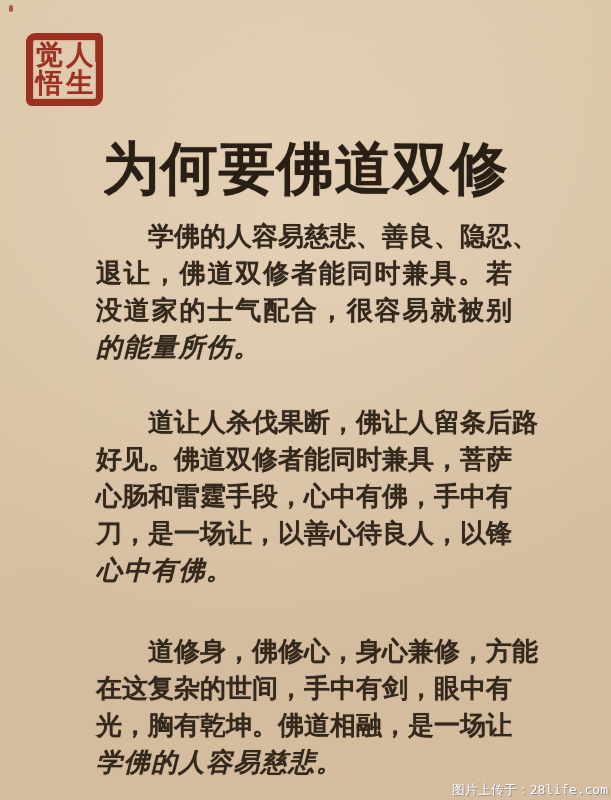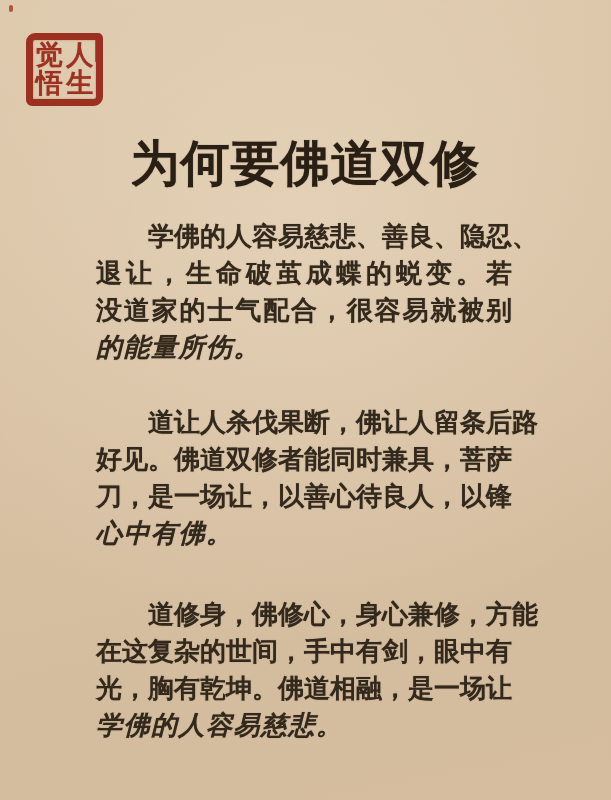"为何要佛道双修" .title { font-size: 49px -> 57px }
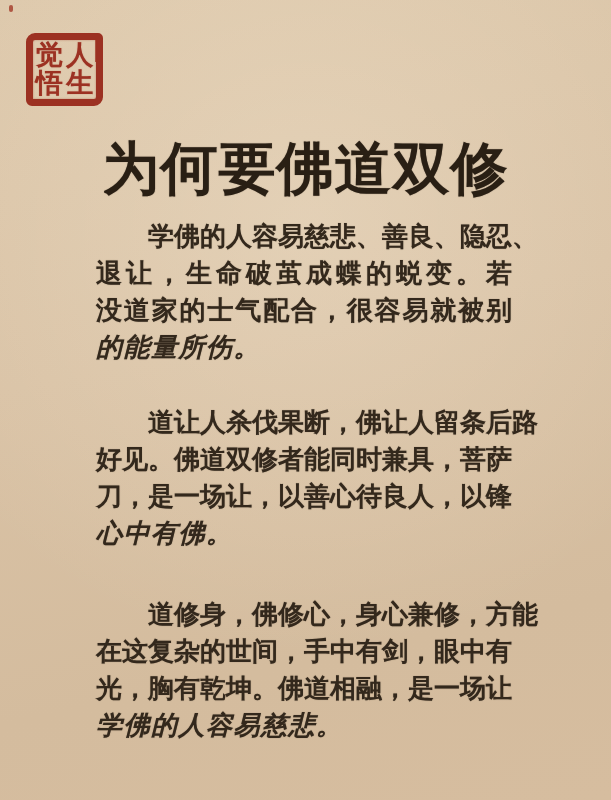"退让，生命破茧成蝶的蜕变。若" div.line { text: 生命破茧成蝶的蜕变 -> 佛道双修者能同时兼具 }
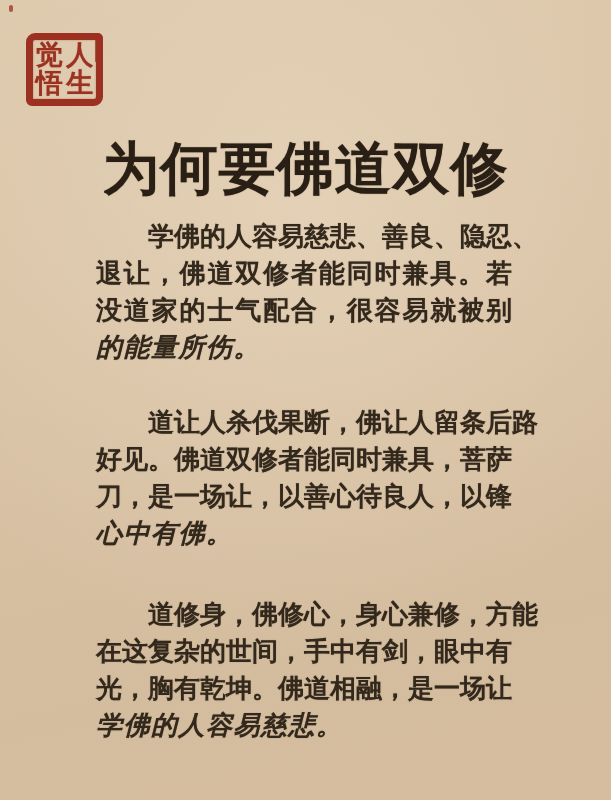"心肠和雷霆手段，心中有佛，手中有" div.line { html: none -> <div>心肠和雷霆手段，心中有佛，手中有</div> }
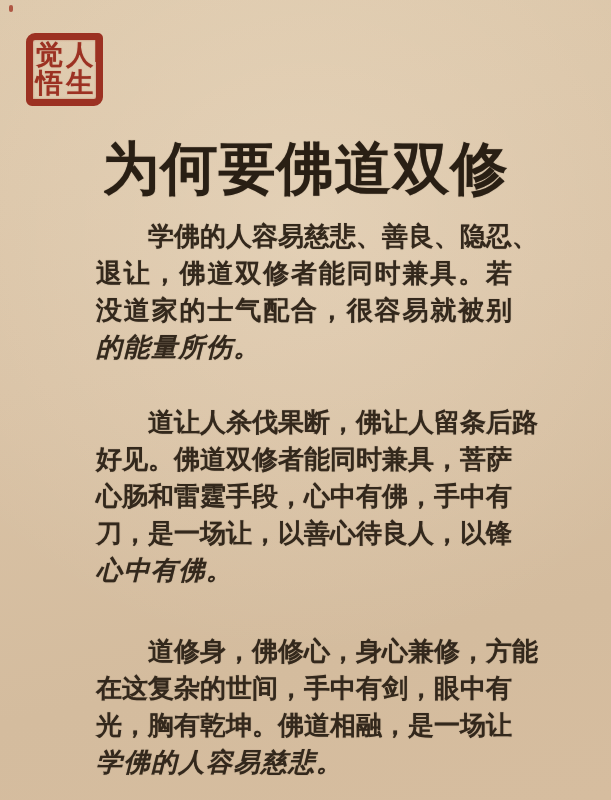"图片上传于：28life.com" div.watermark { html: none -> <div>图片上传于：28life.com</div> }
